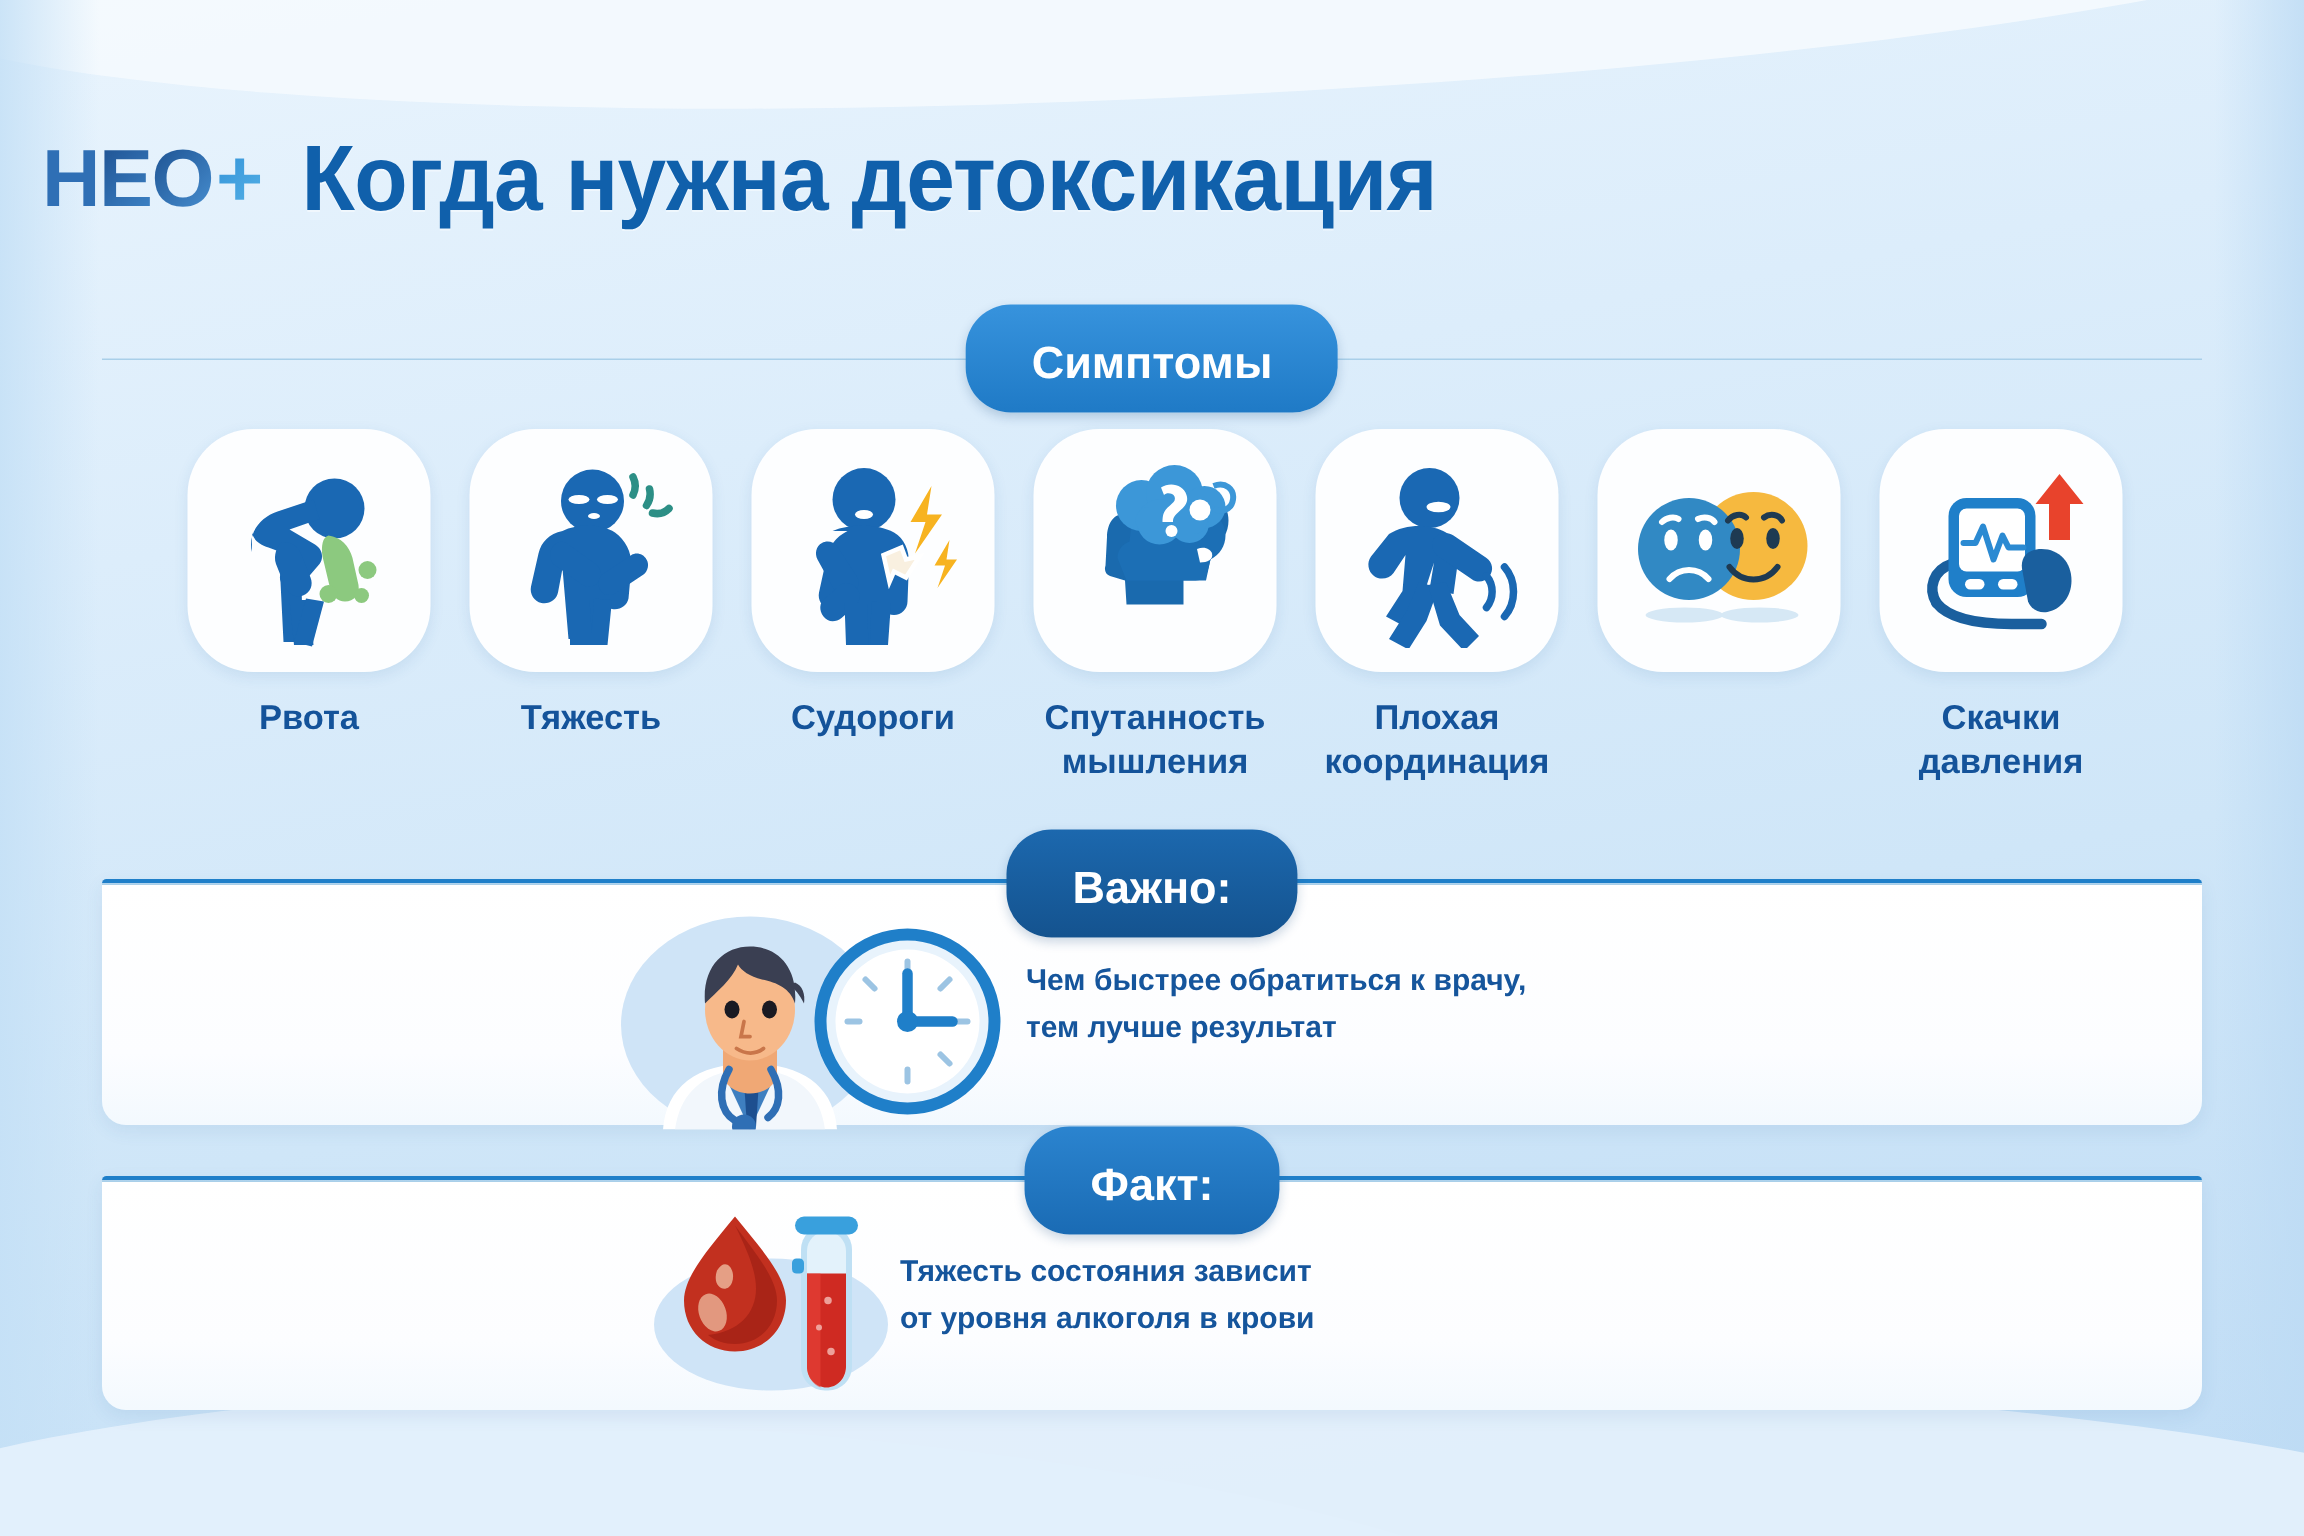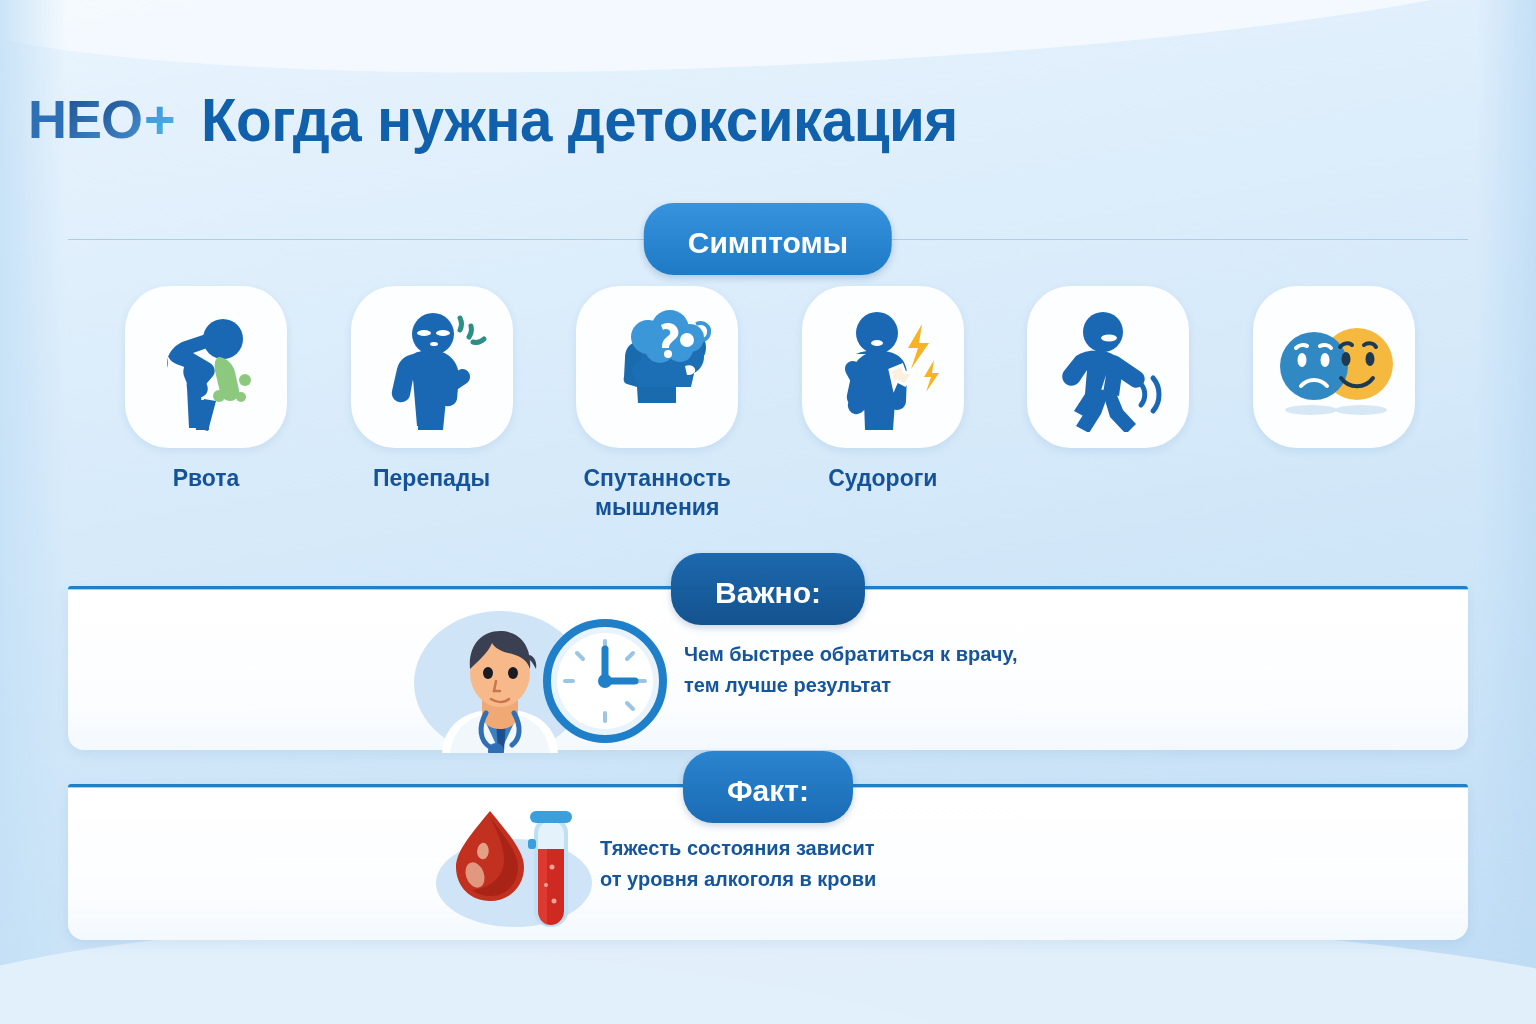"Перепады" div.symptom-label { text: Перепады -> Тяжесть }
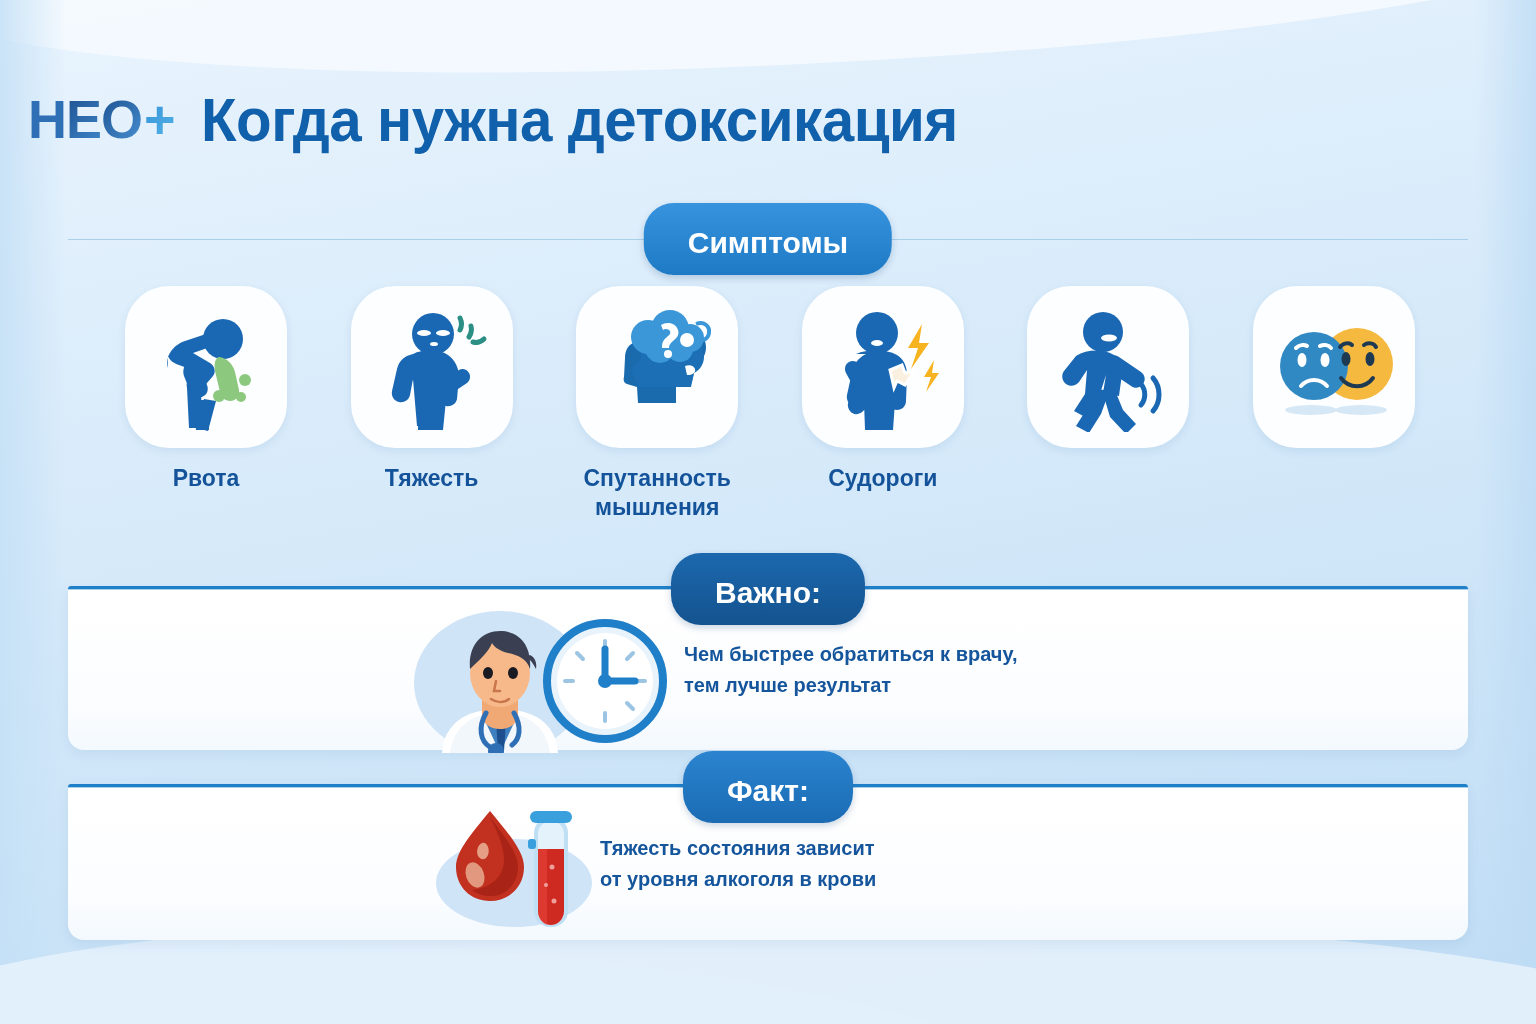"Спутанность мышления" div.symptom { order: before "Судороги" -> after "Судороги" }
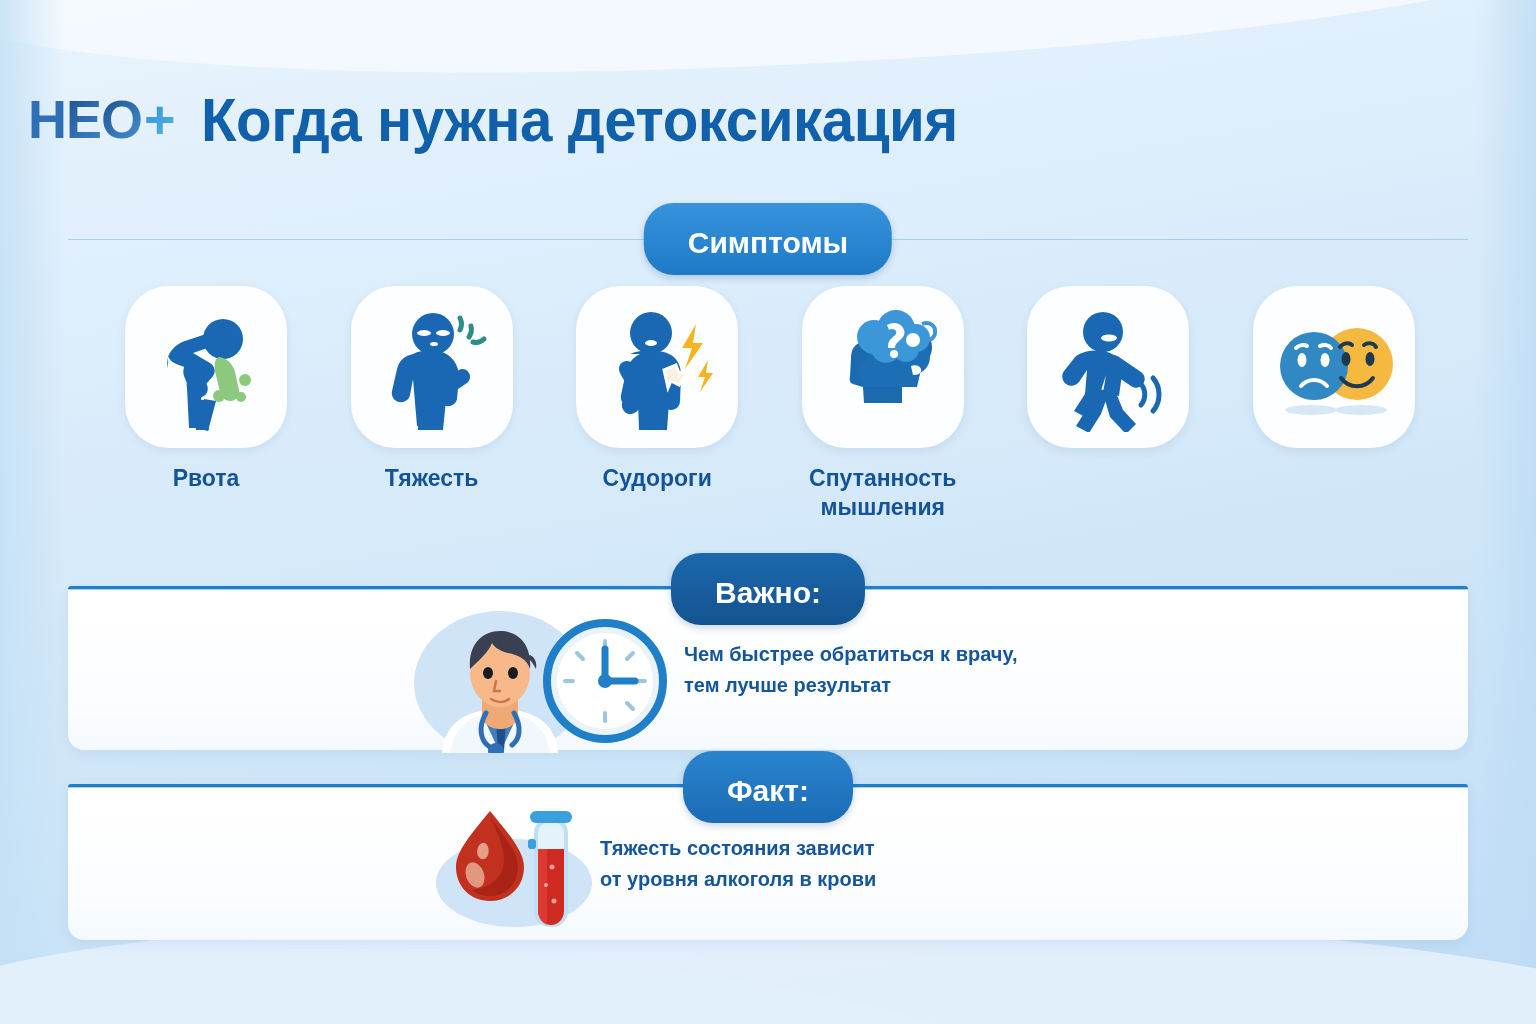"Плохая координация" div.symptom-label { html: none -> <div>Плохая координация</div> }
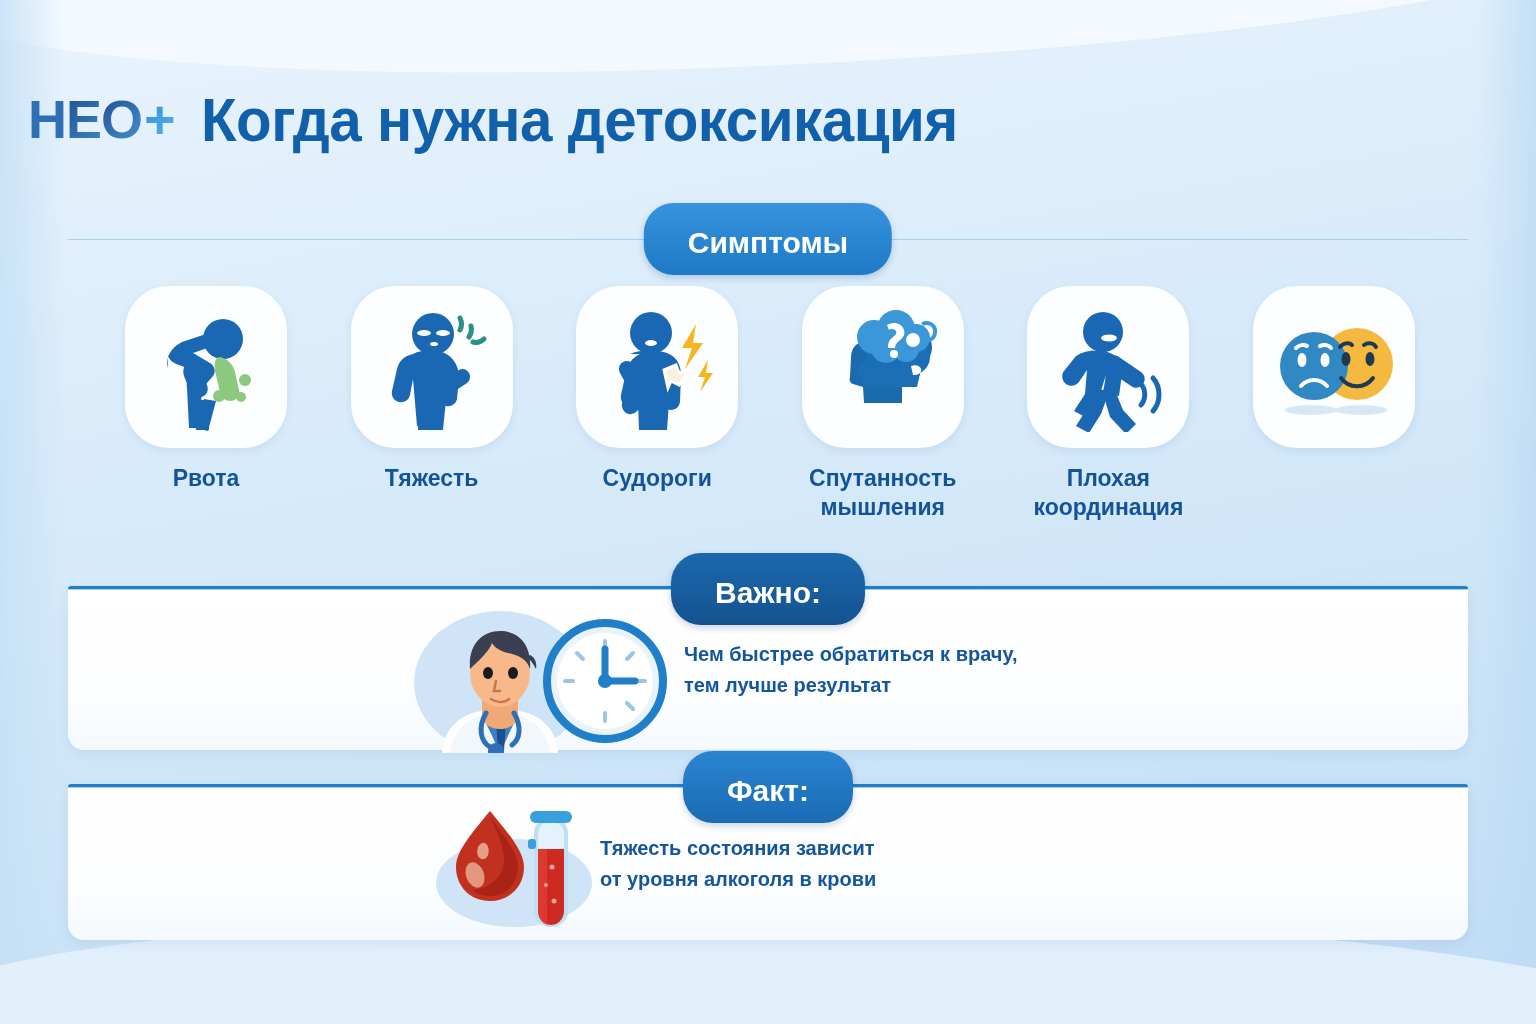"Скачки давления" div.symptom { html: none -> <div> <div> <svg> <path></path> <path></path> <rect></rect> <rect></rect> <path></path> <g> <rect></rect> <rect></rect> </g> <path></path> <path></path> </svg> </div> <div>Скачки давления</div> </div> }
